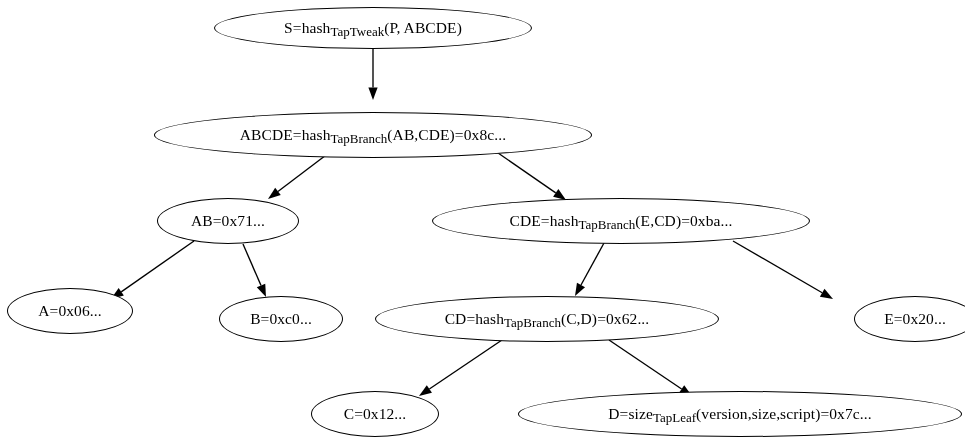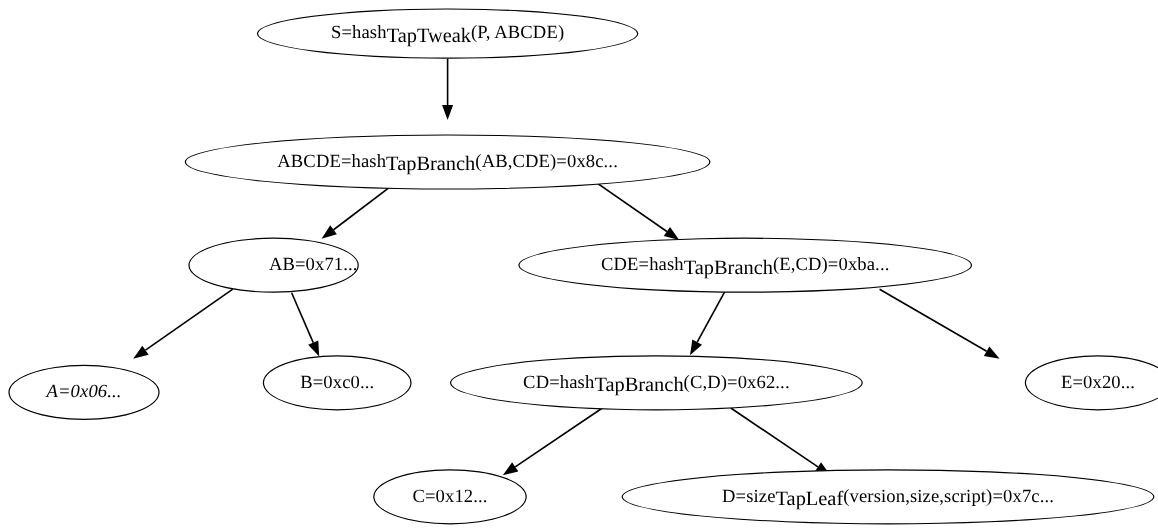"TapTweak" .node-label sub { font-size: 17px -> 13px }
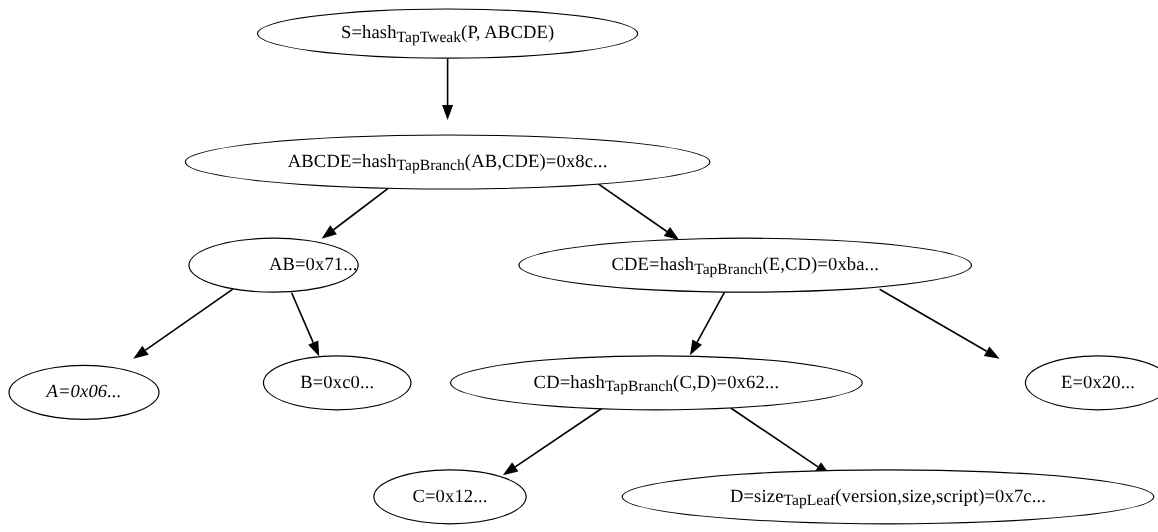"AB=0x71..." div.node { justify-content: flex-end -> none }
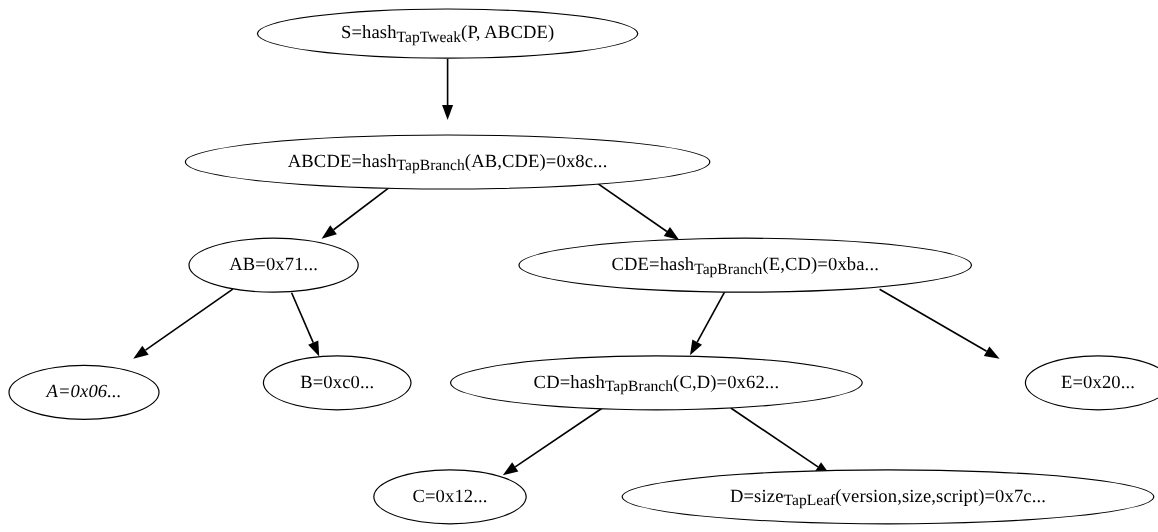"A=0x06..." div.node { font-style: italic -> none; top: 304px -> 288px }
